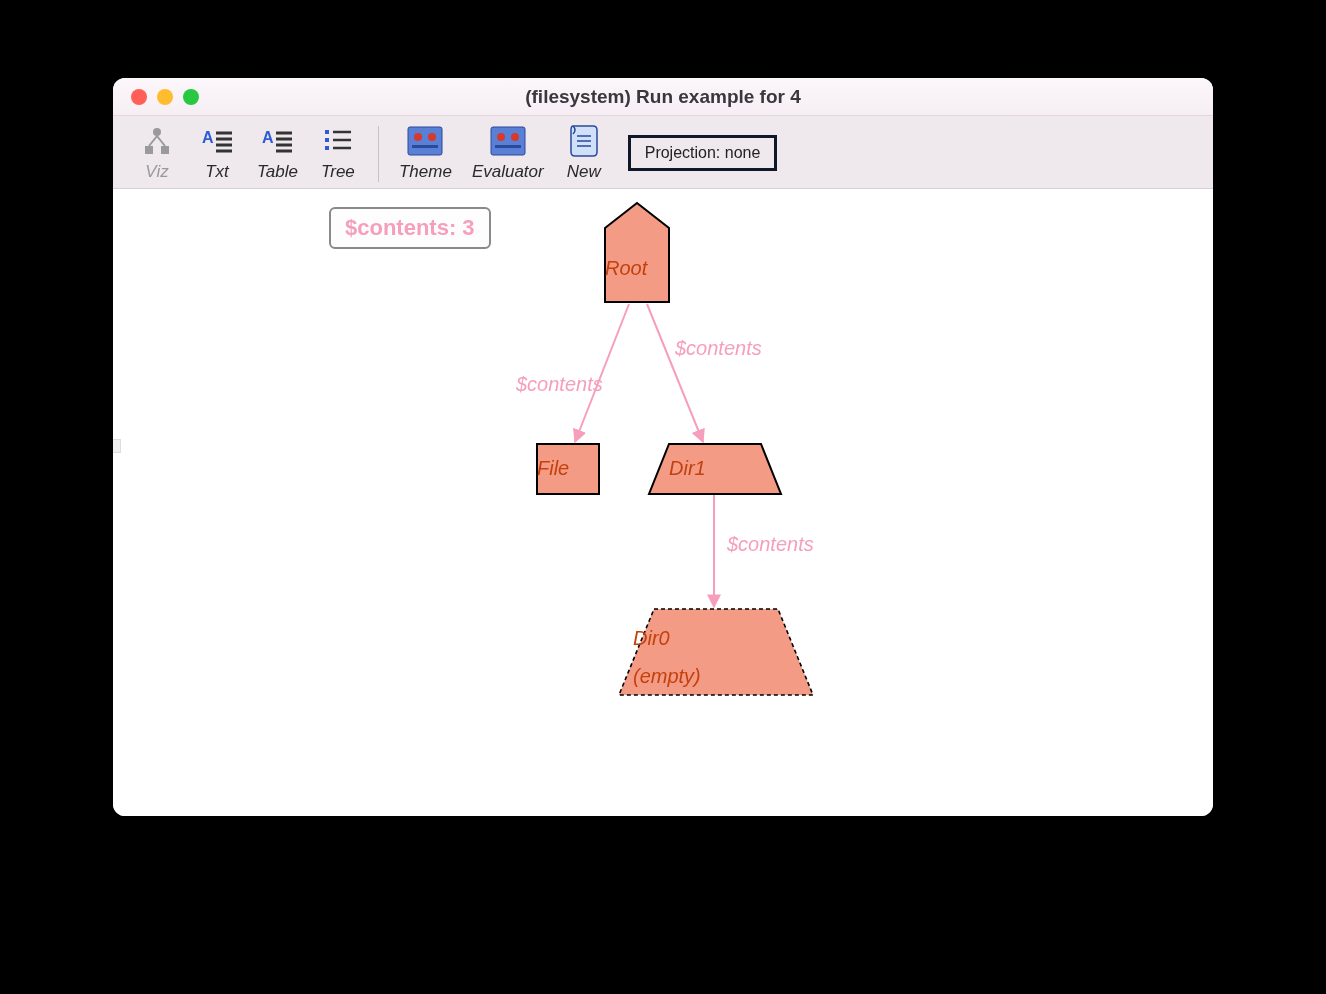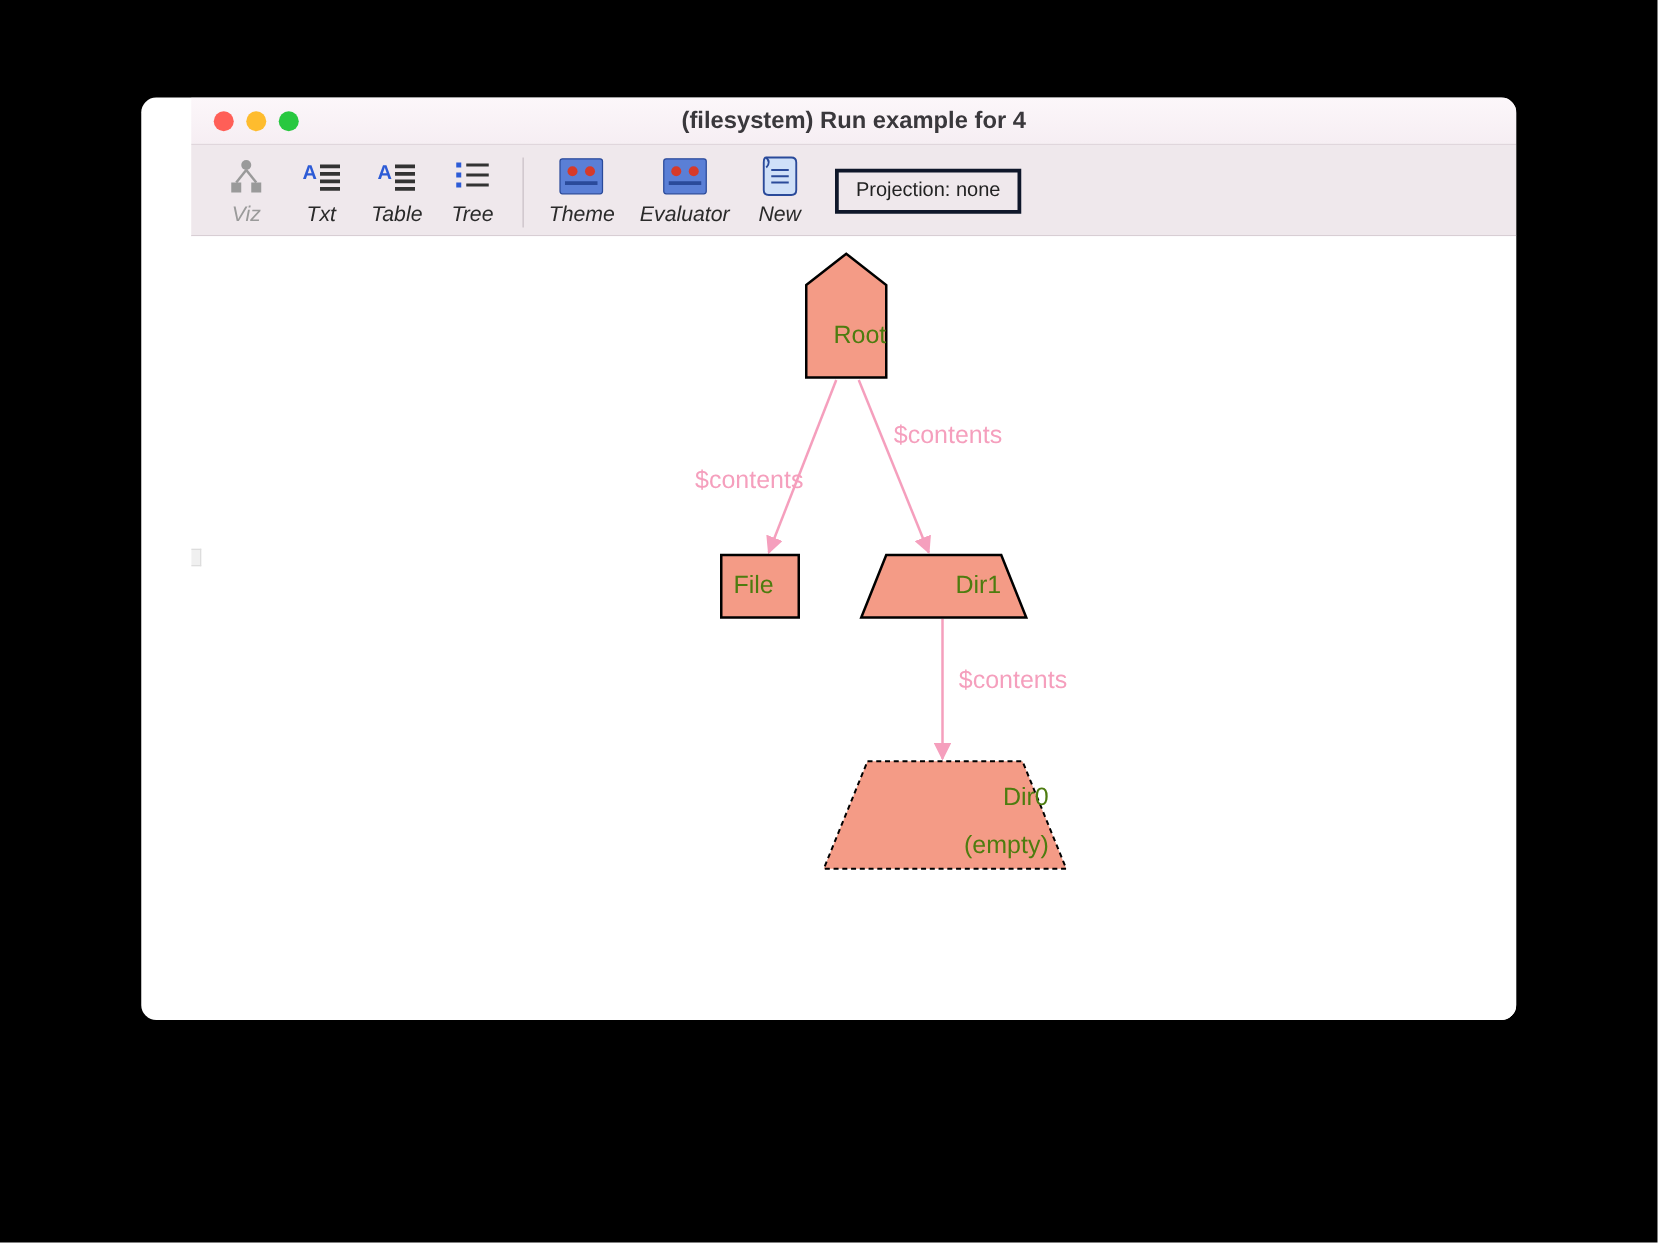"(filesystem) Run example for 4" .window { padding-left: 40px -> none }
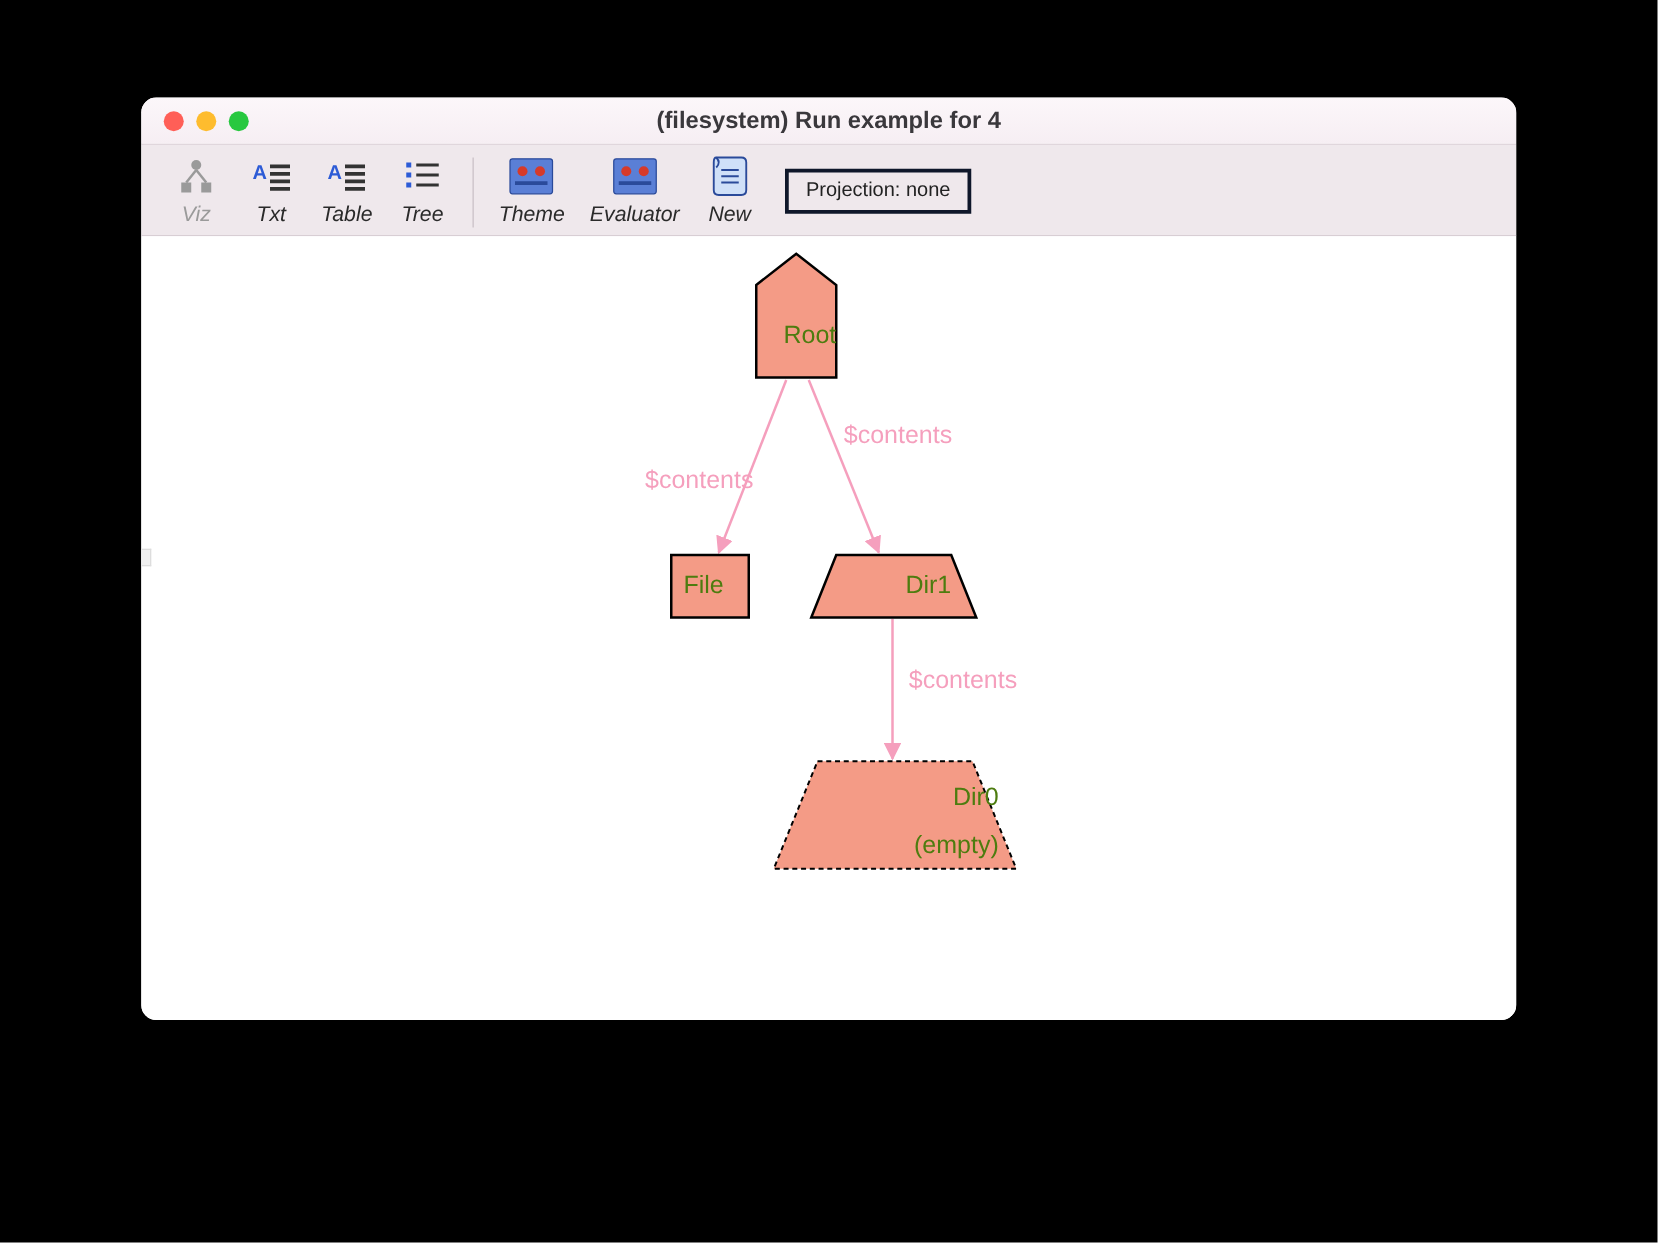"$contents: 3" div.caption-box { html: none -> <div>$contents: 3</div> }
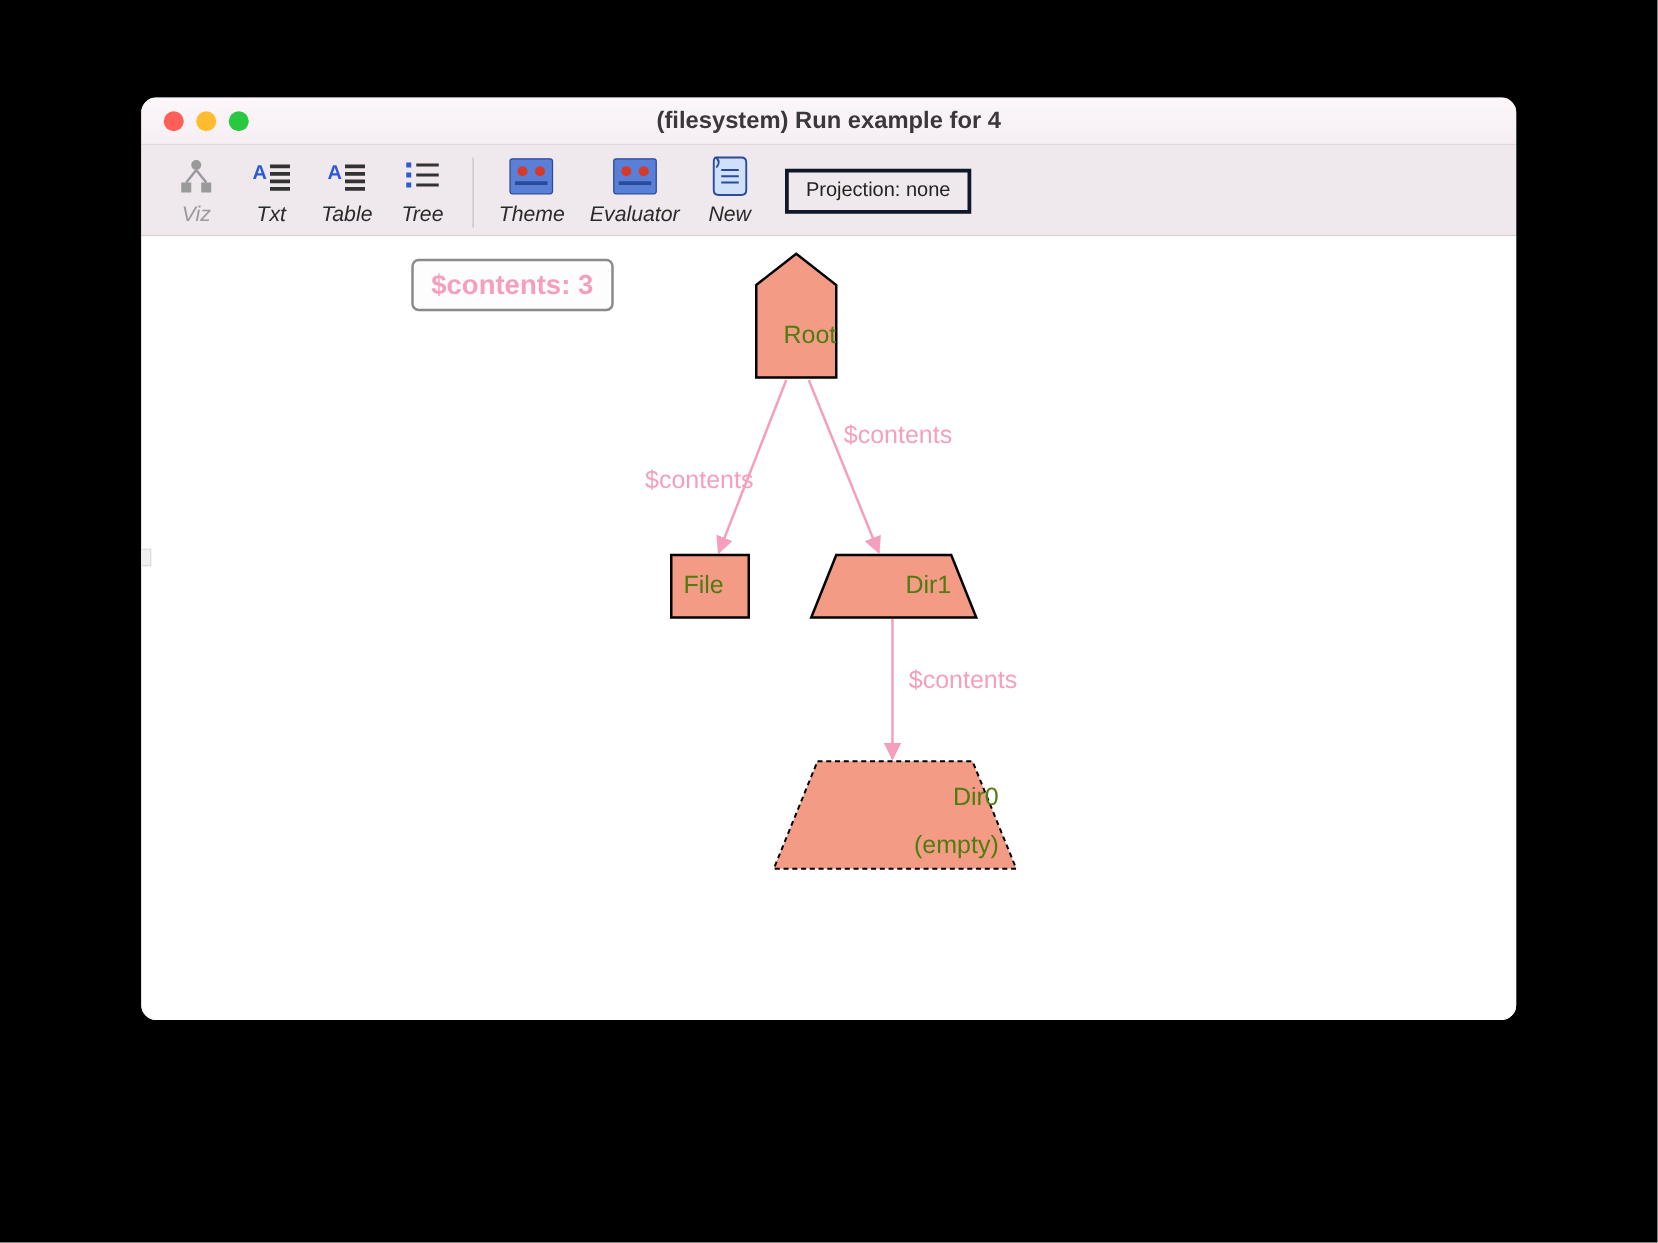"Root" .node-label { color: #4d7c0f -> #c2410c; font-style: none -> italic; text-align: right -> left }
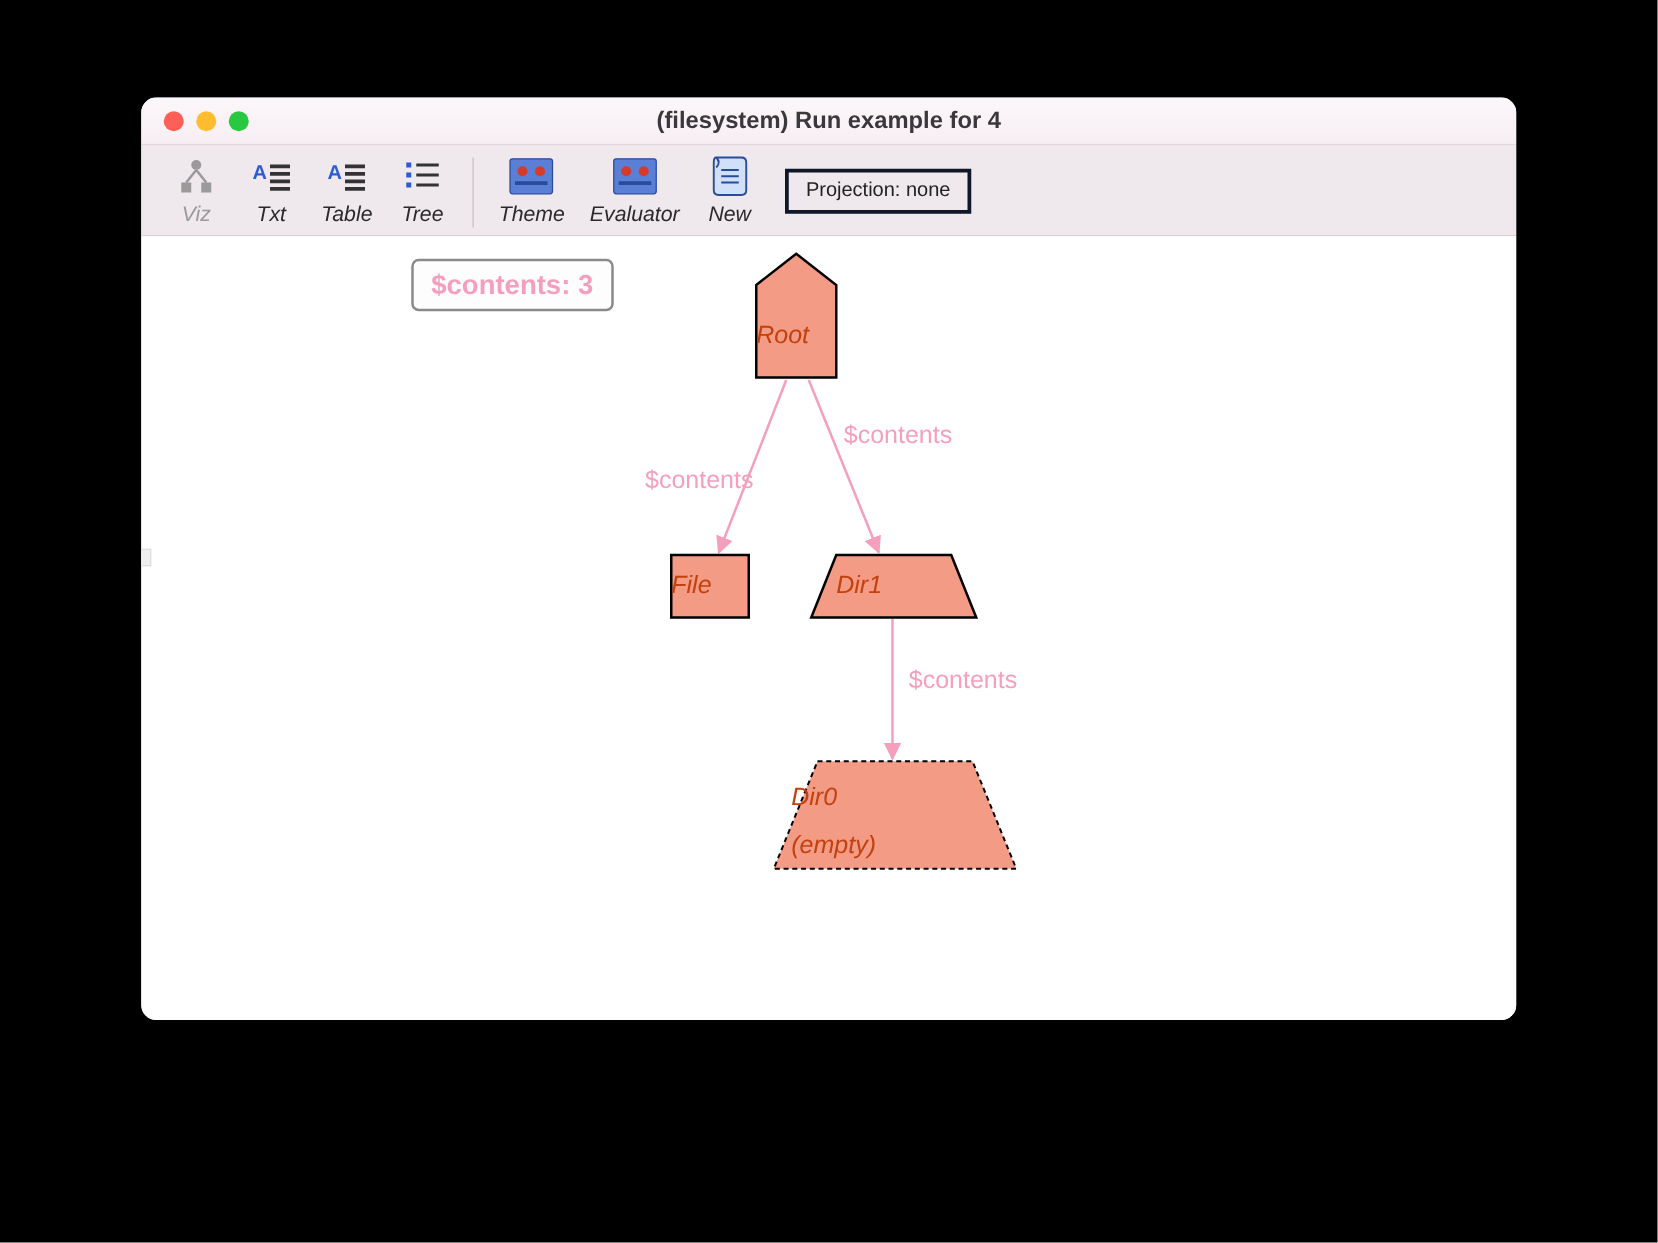"$contents" .edge-label { font-style: none -> italic }
